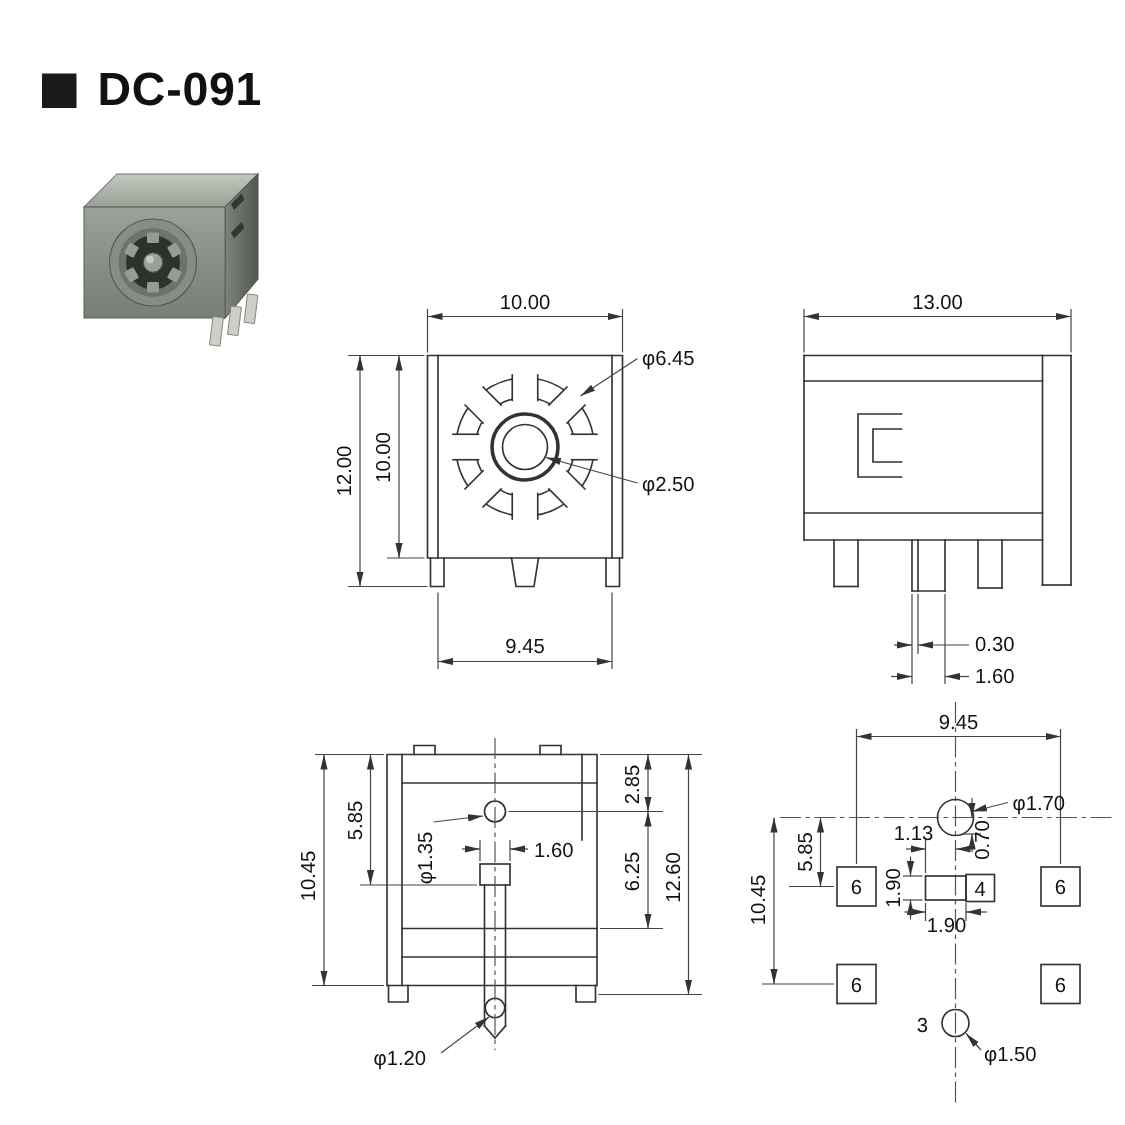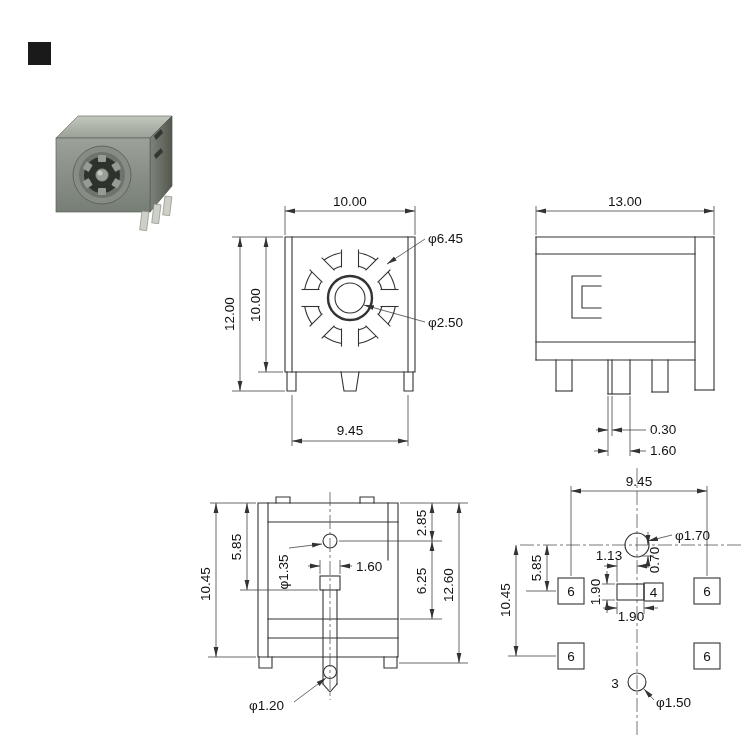"DC-091" div.title-text { html: none -> <div>DC-091</div> }
